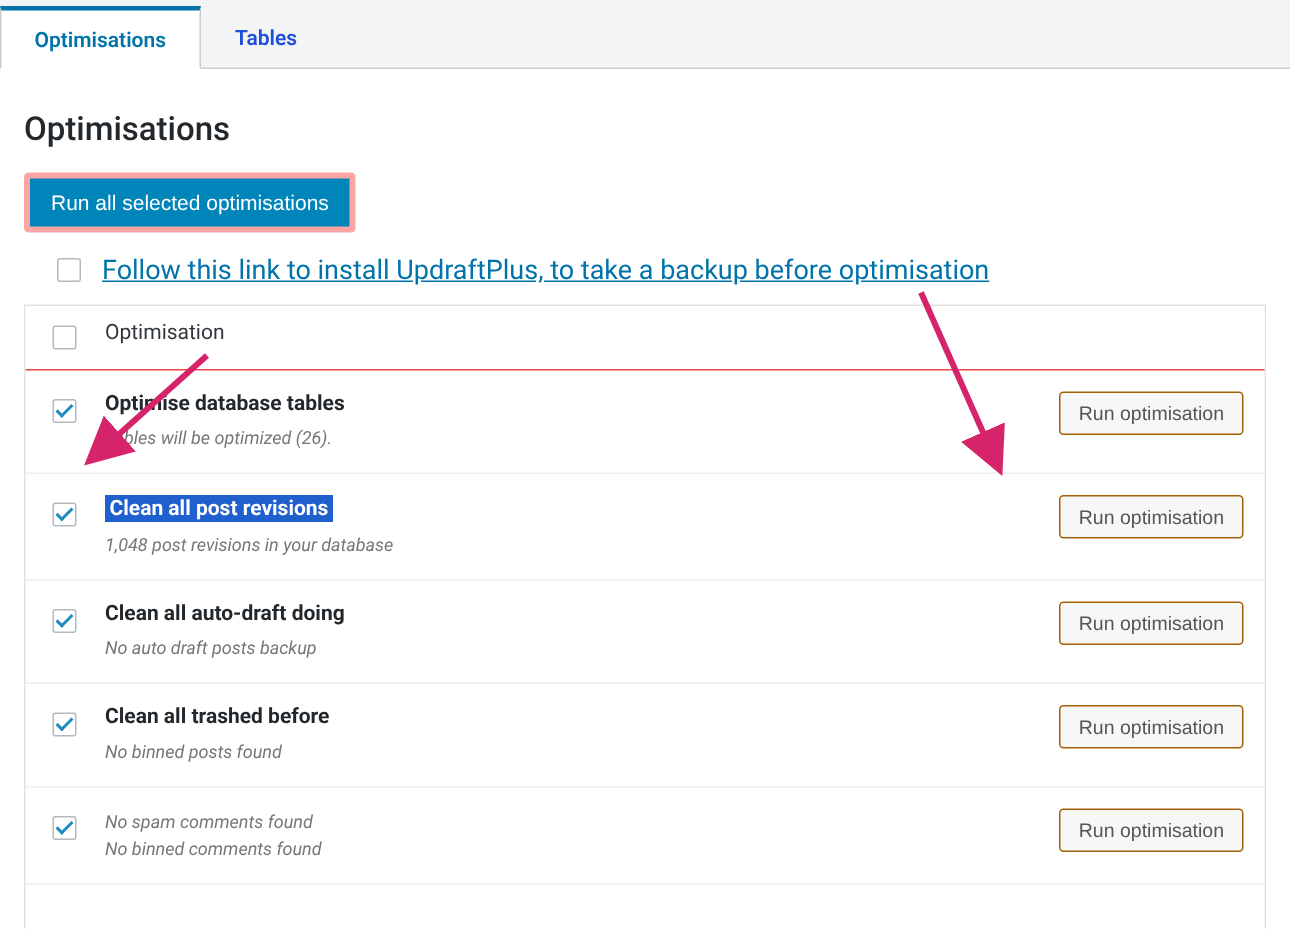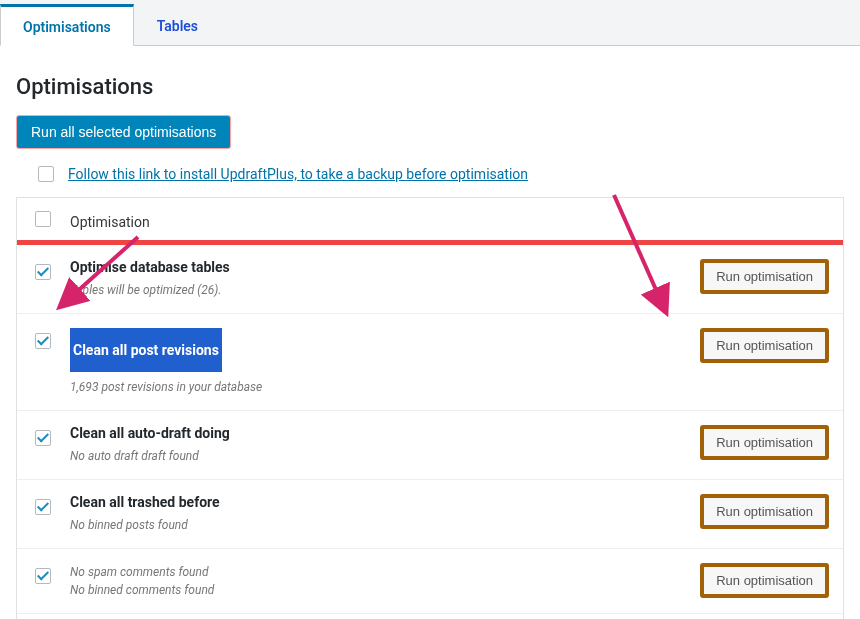"Run all selected optimisations" .run-all-btn { border: 1px solid #fca5a5 -> 4px solid #fca5a5 }
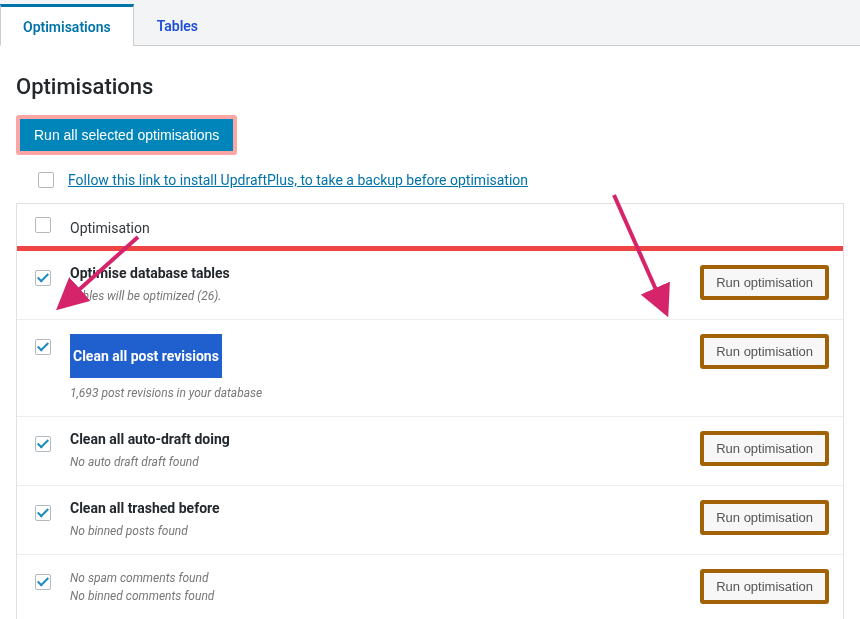"Follow this link to install" .backup-link { font-size: 14px -> 18px }
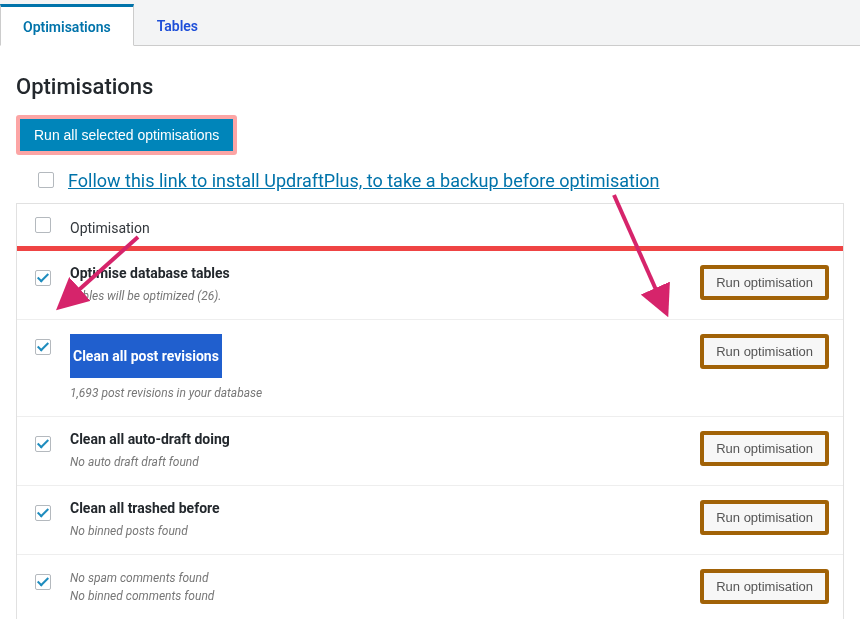"Optimisation" .table-head { align-items: flex-end -> flex-start; border-bottom: 5px solid #ef4444 -> 1px solid #ef4444 }
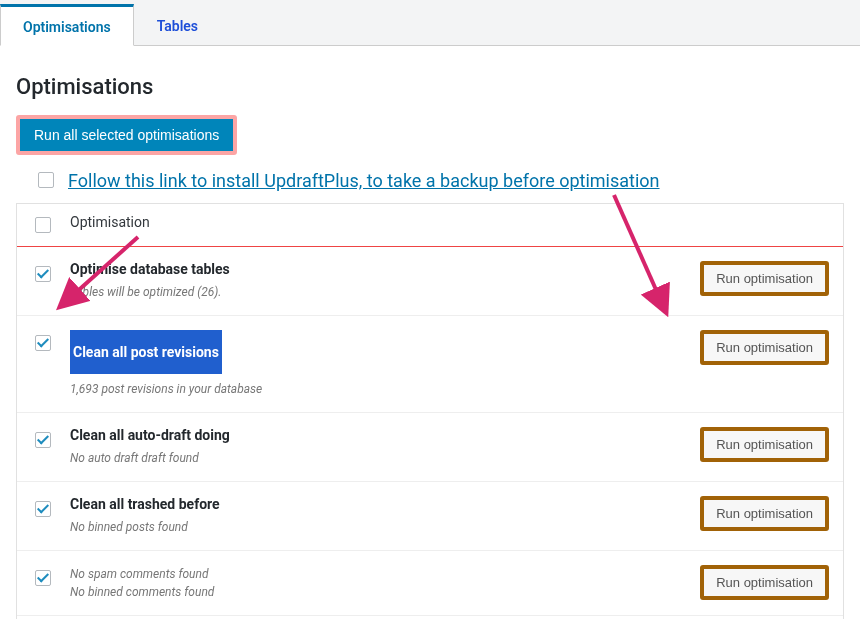"Run optimisation" .run-btn { border: 4px solid #a16207 -> 1px solid #a16207 }
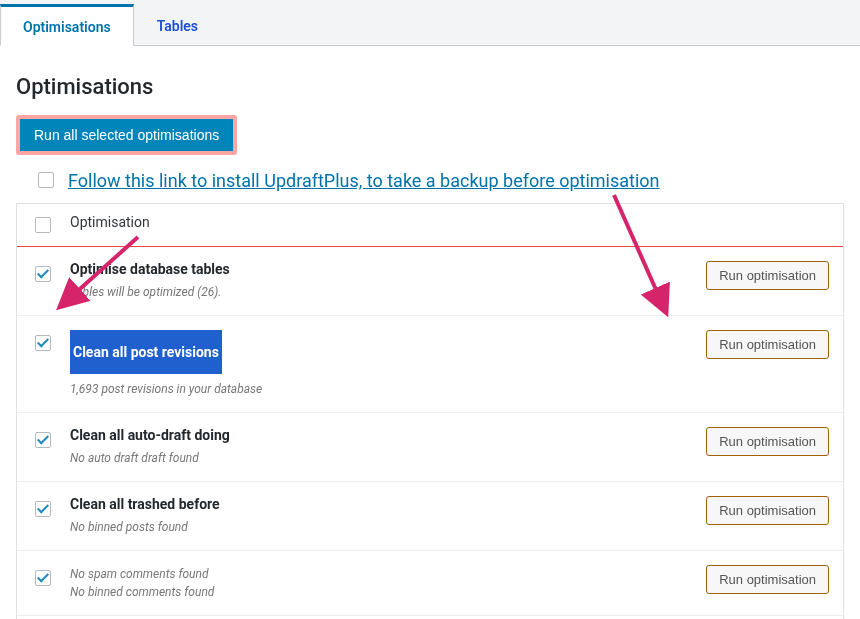"Clean all post revisions" .opt-row .row-title.highlighted { padding: 14px 3px -> 1px 3px }
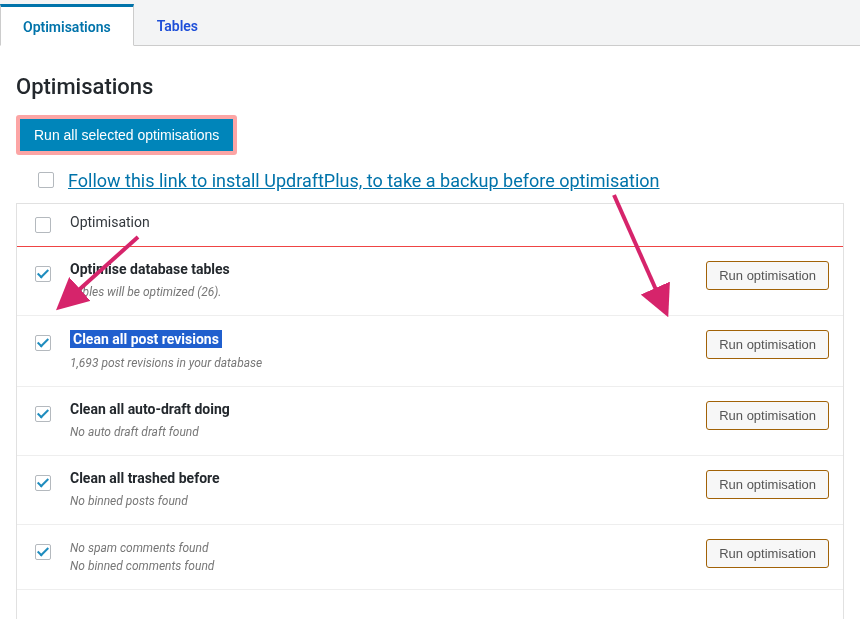"1,693 post revisions in your" div.row-desc { text: 1,693 -> 1,048 }
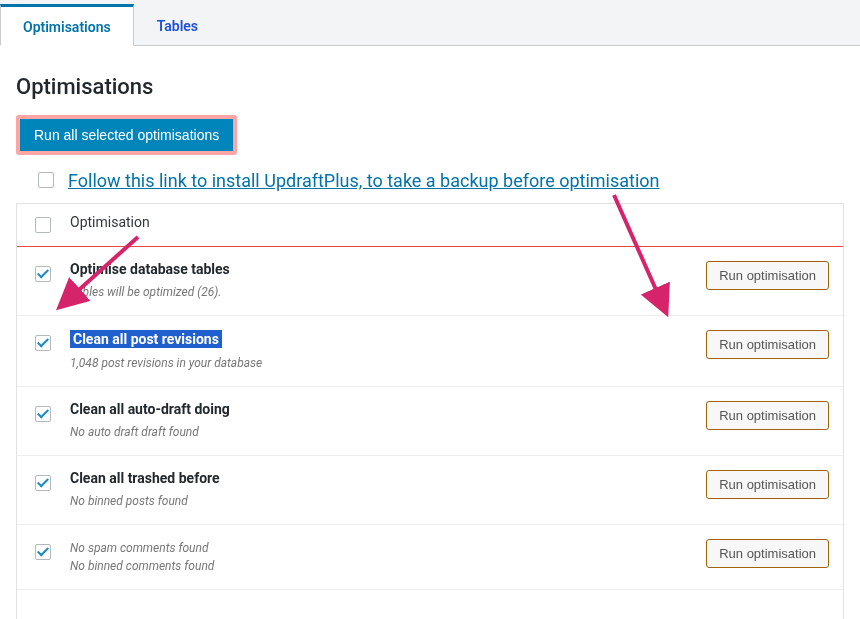"No auto draft draft found" div.row-desc { text: draft found -> posts backup }
